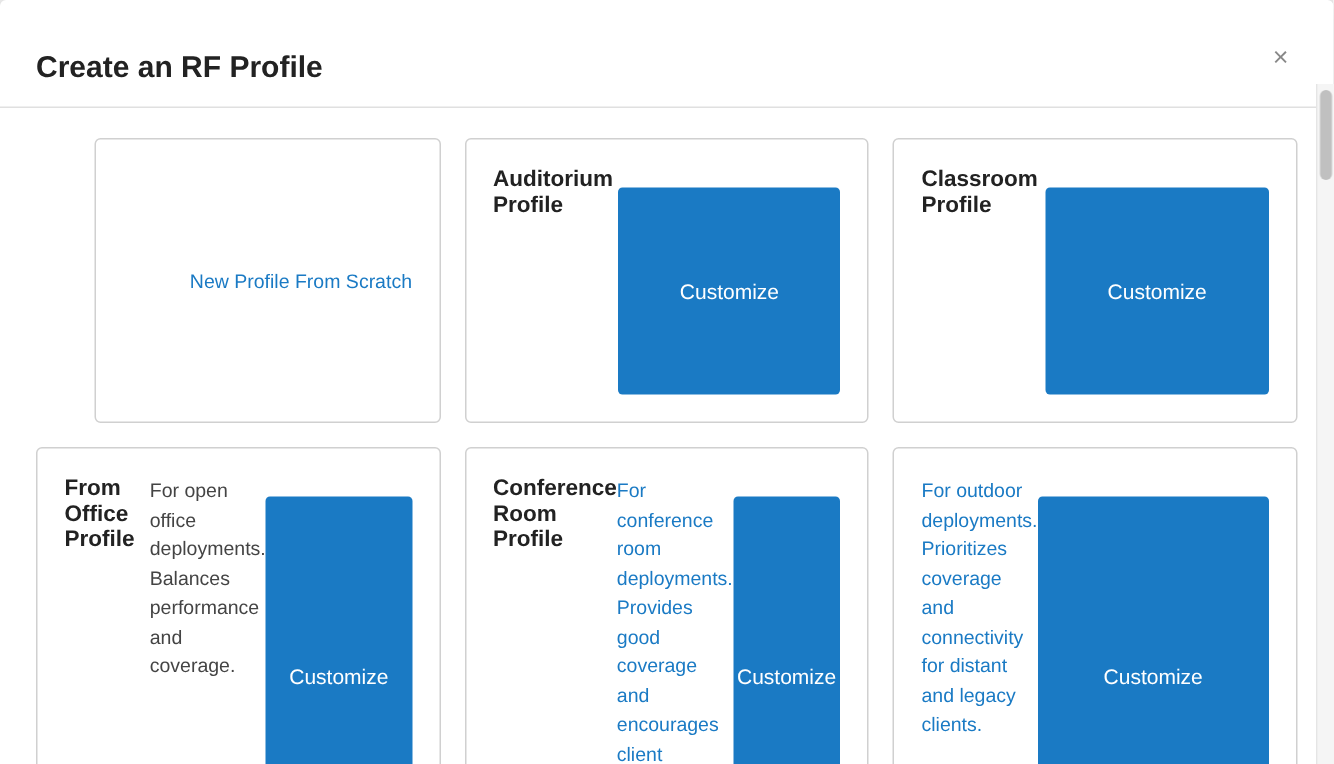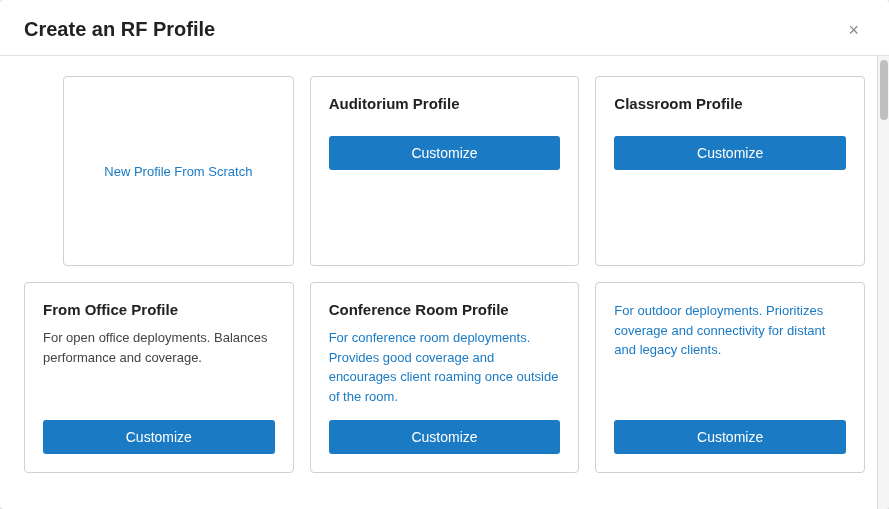"Create an RF Profile" .modal-title { margin-top: none -> 16px }
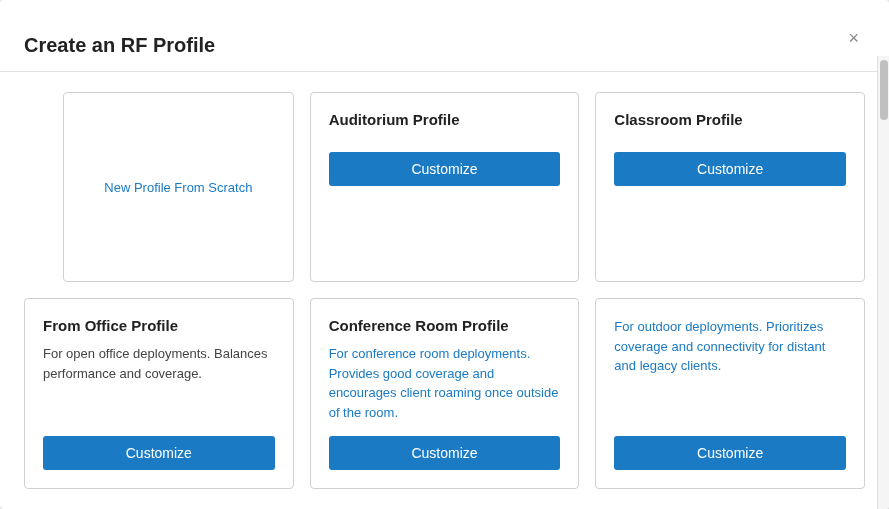"Auditorium Profile" .card { flex-direction: column -> none }
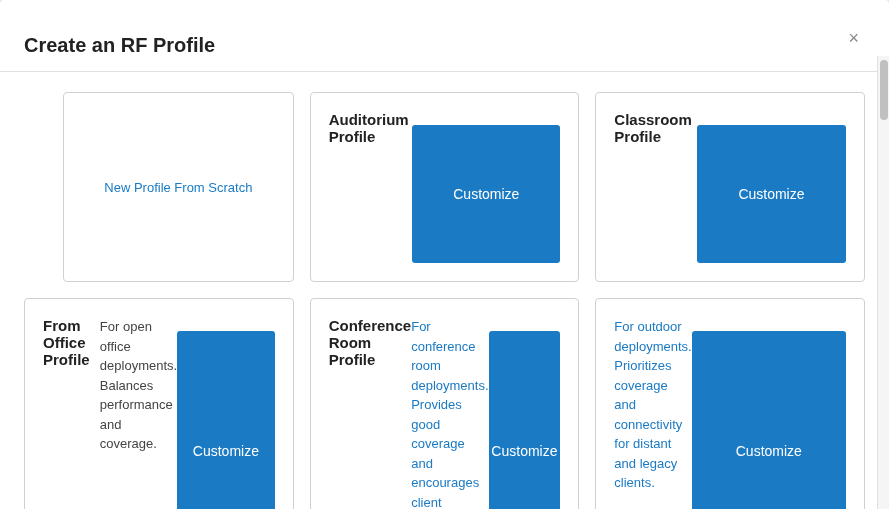"New Profile From Scratch" .card-scratch { justify-content: center -> flex-end }
